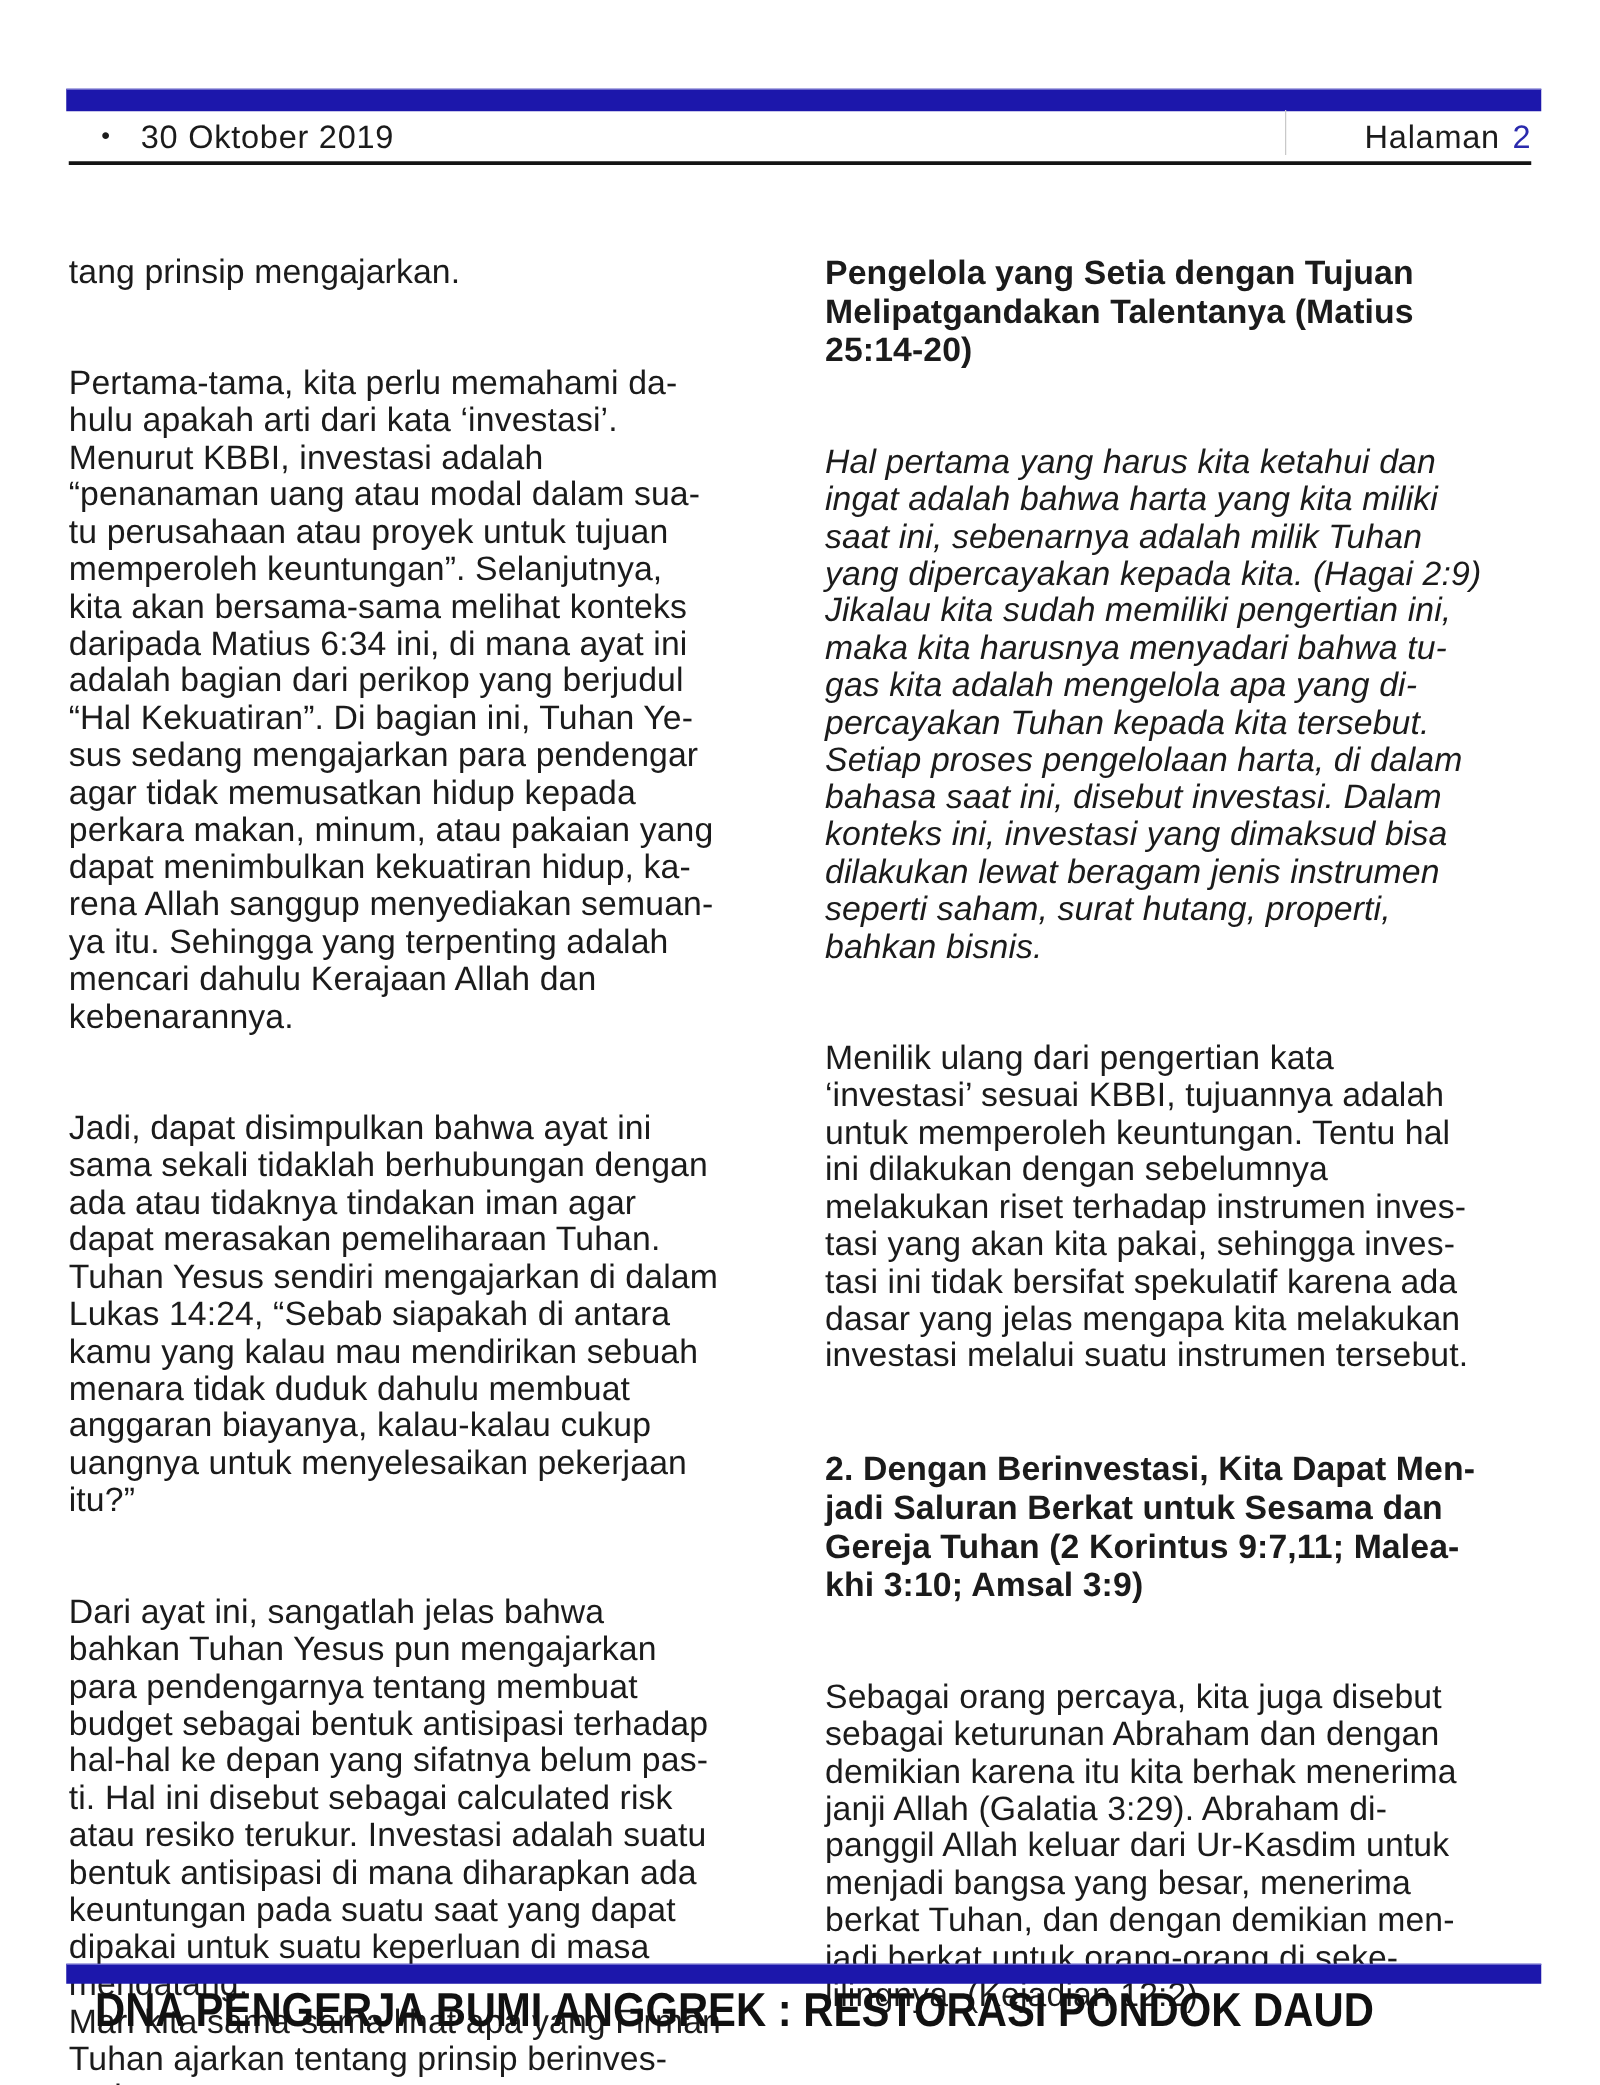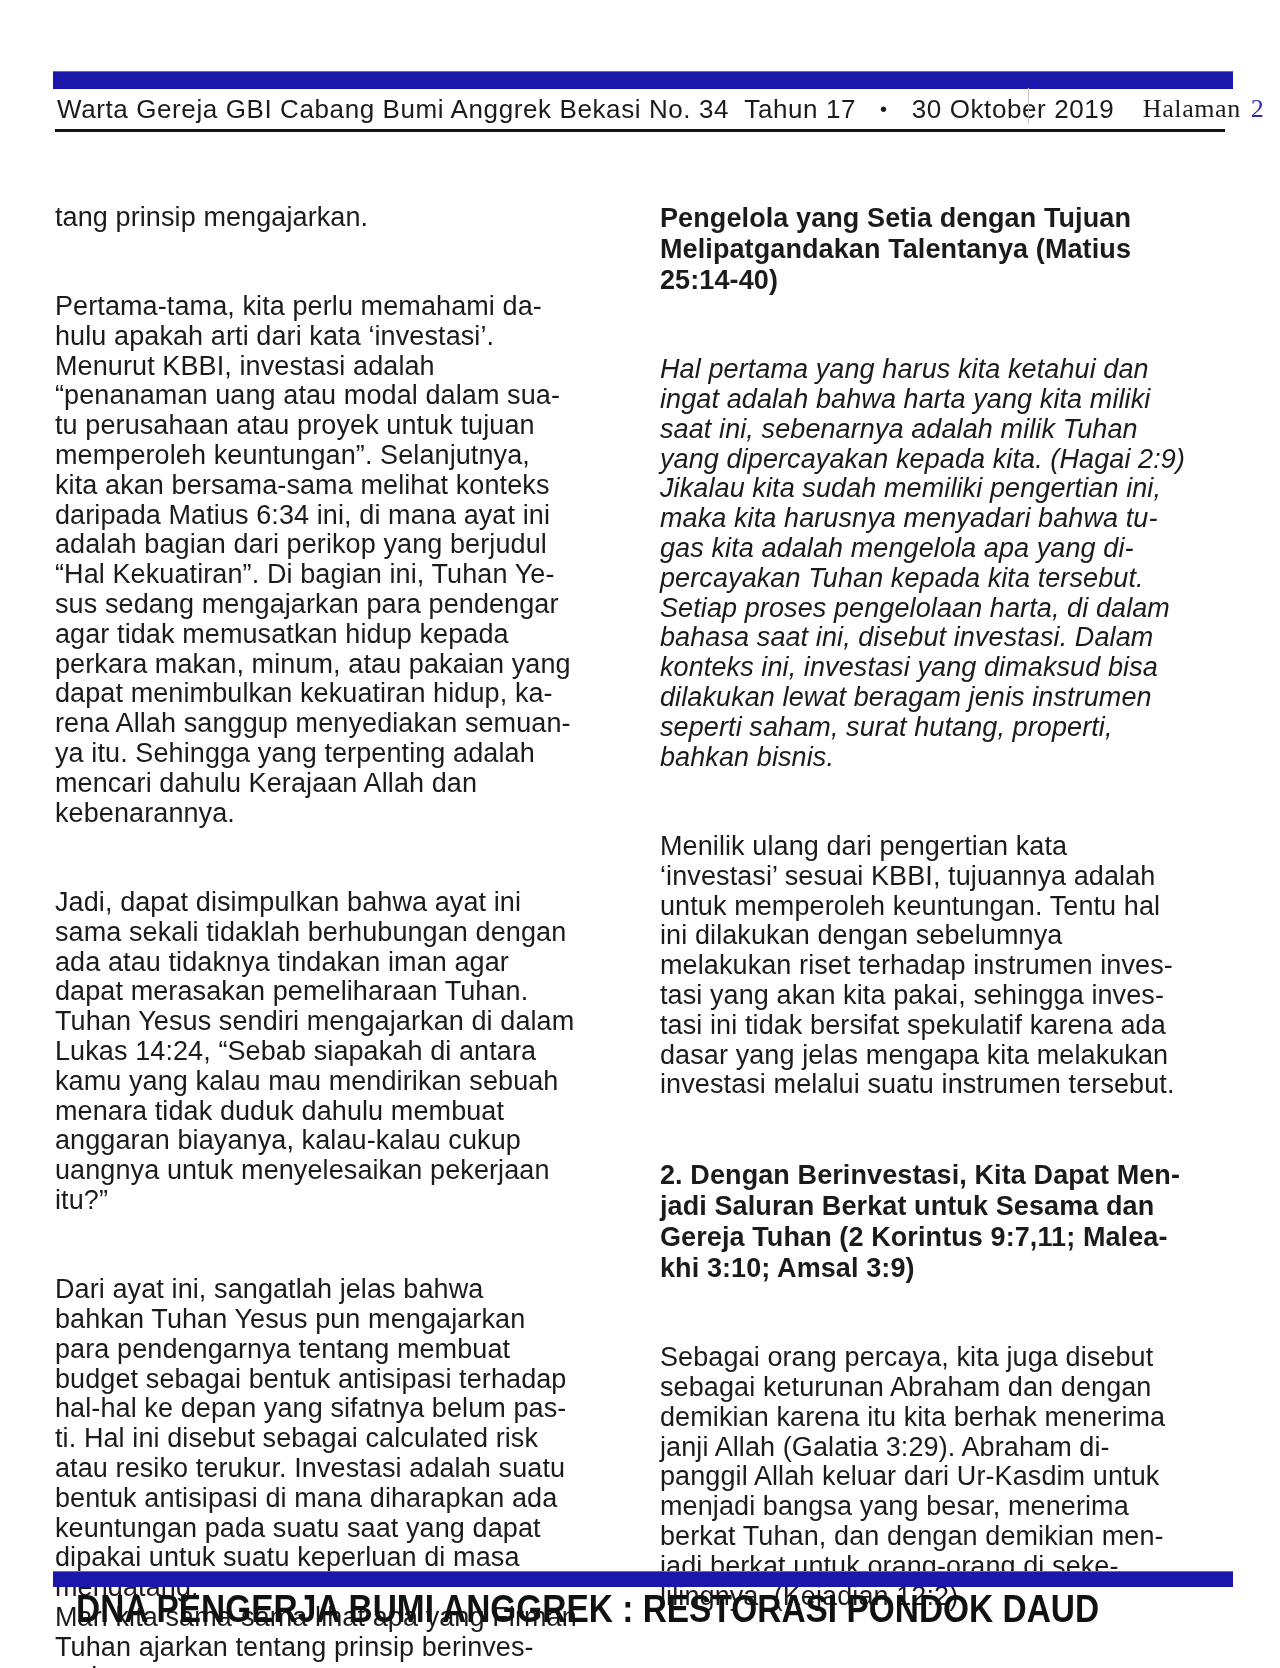"Warta Gereja GBI Cabang Bumi" span { html: <span>Warta Gereja GBI Cabang Bumi Anggrek Bekasi No. 34 Tahun 17</span> -> none }
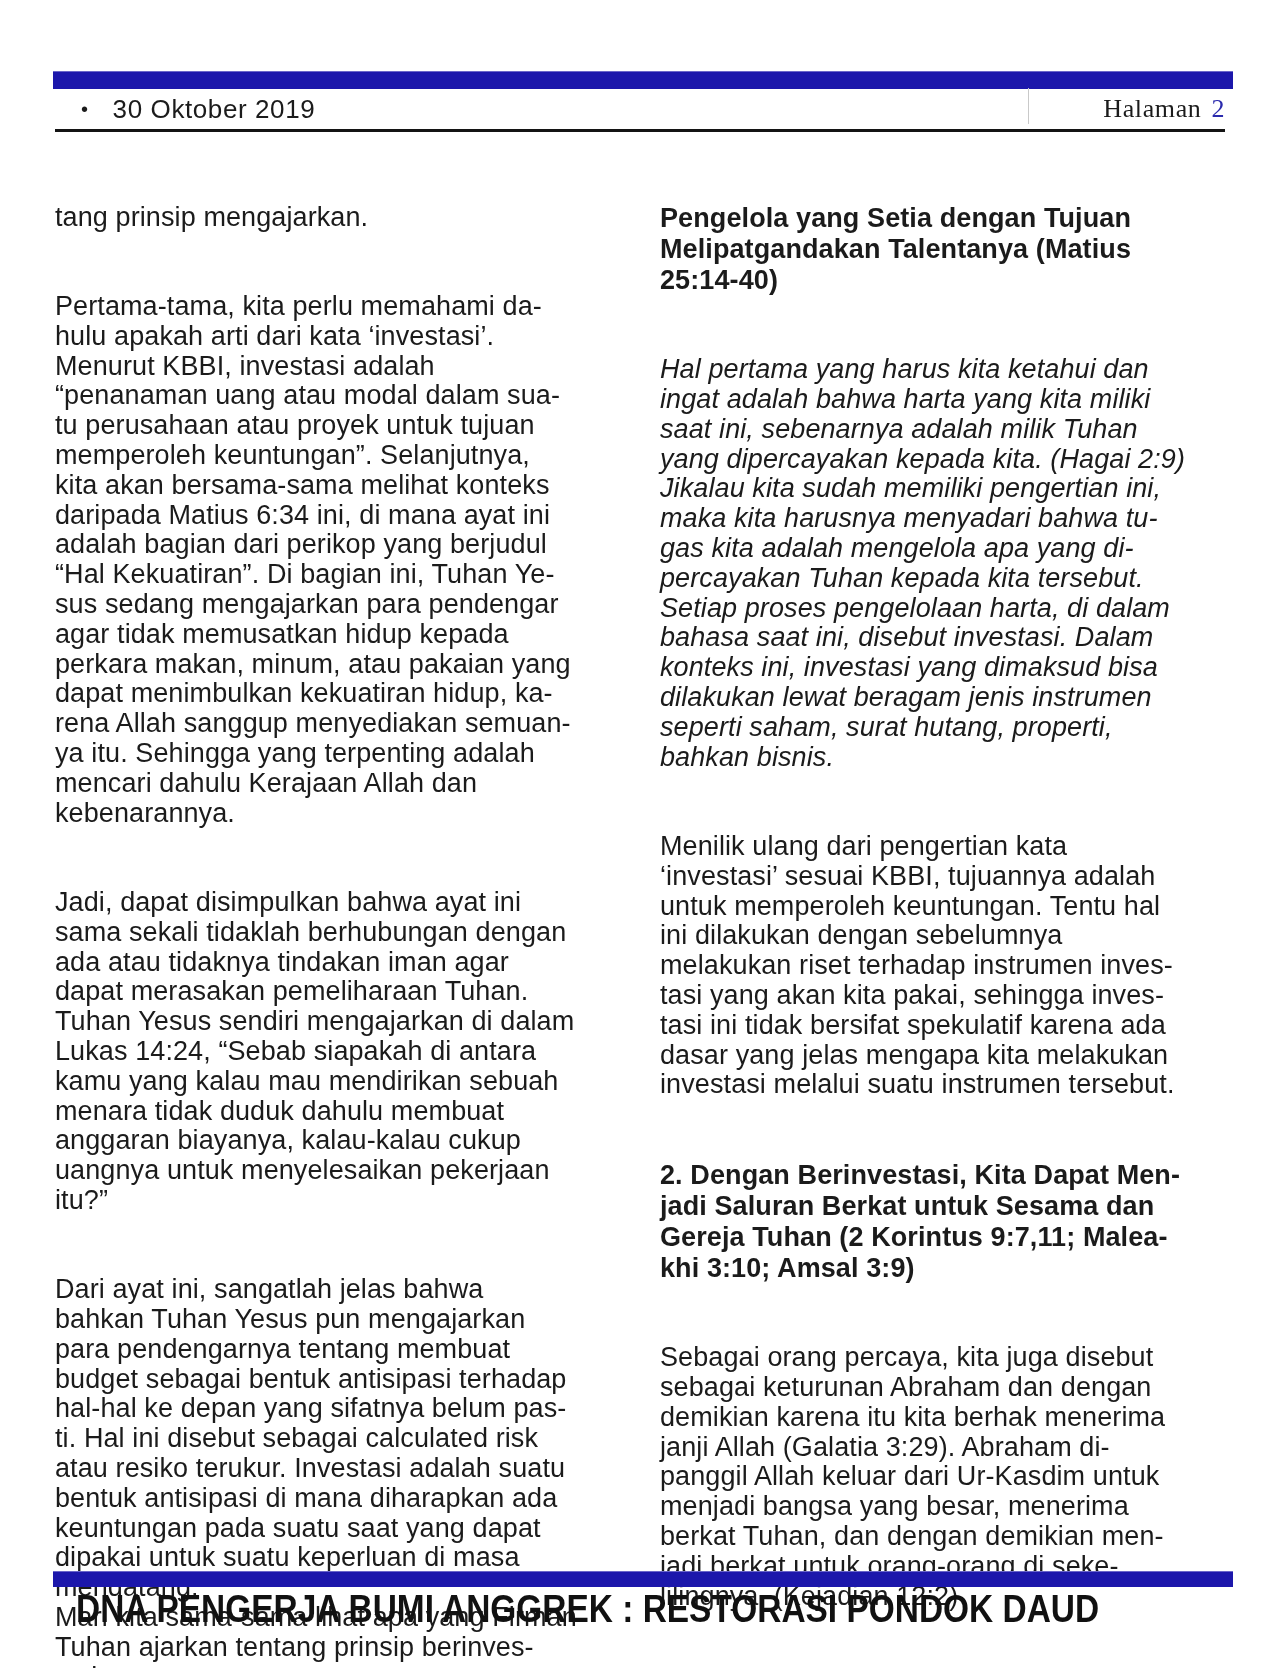"Halaman 2" .header-right { font-family: Liberation Serif, serif -> none }
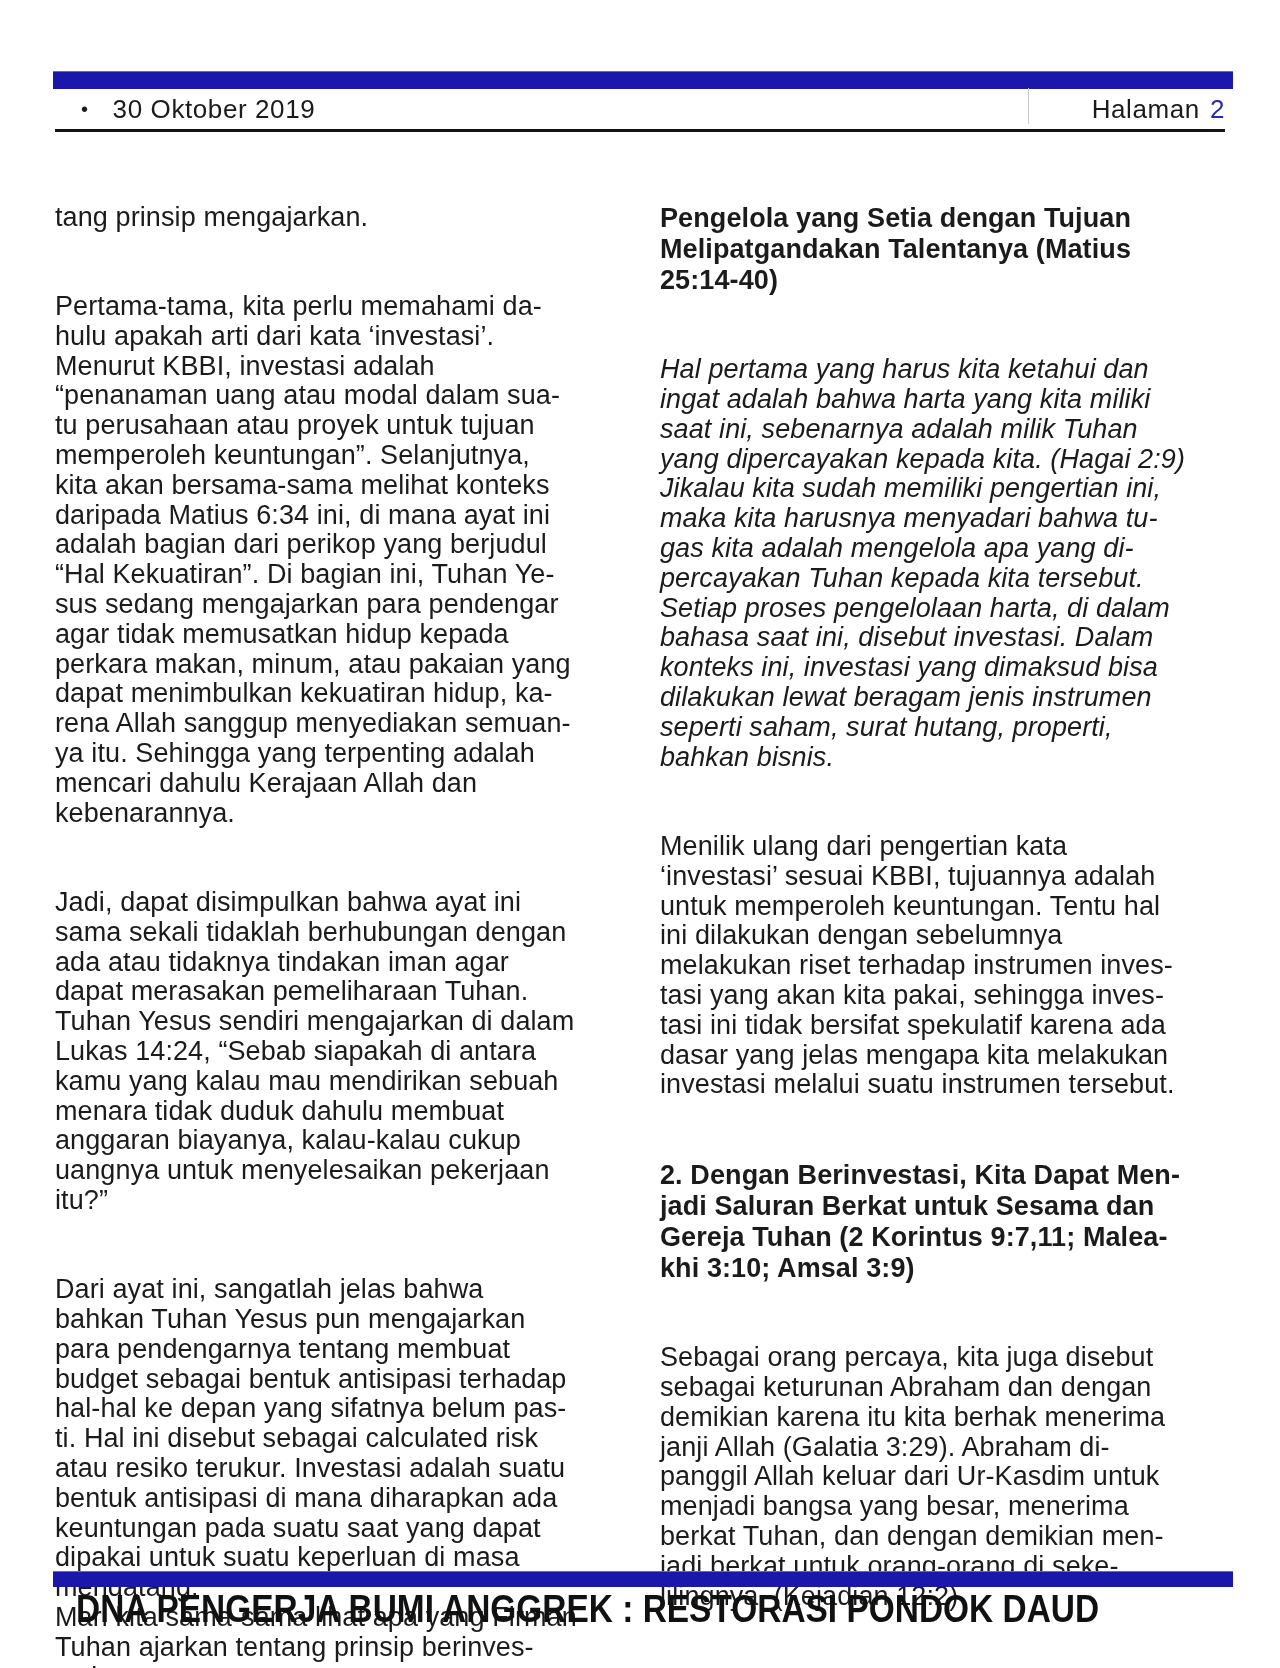"Pengelola yang Setia dengan Tujuan" p.headline { text: 25:14-40 -> 25:14-20 }
